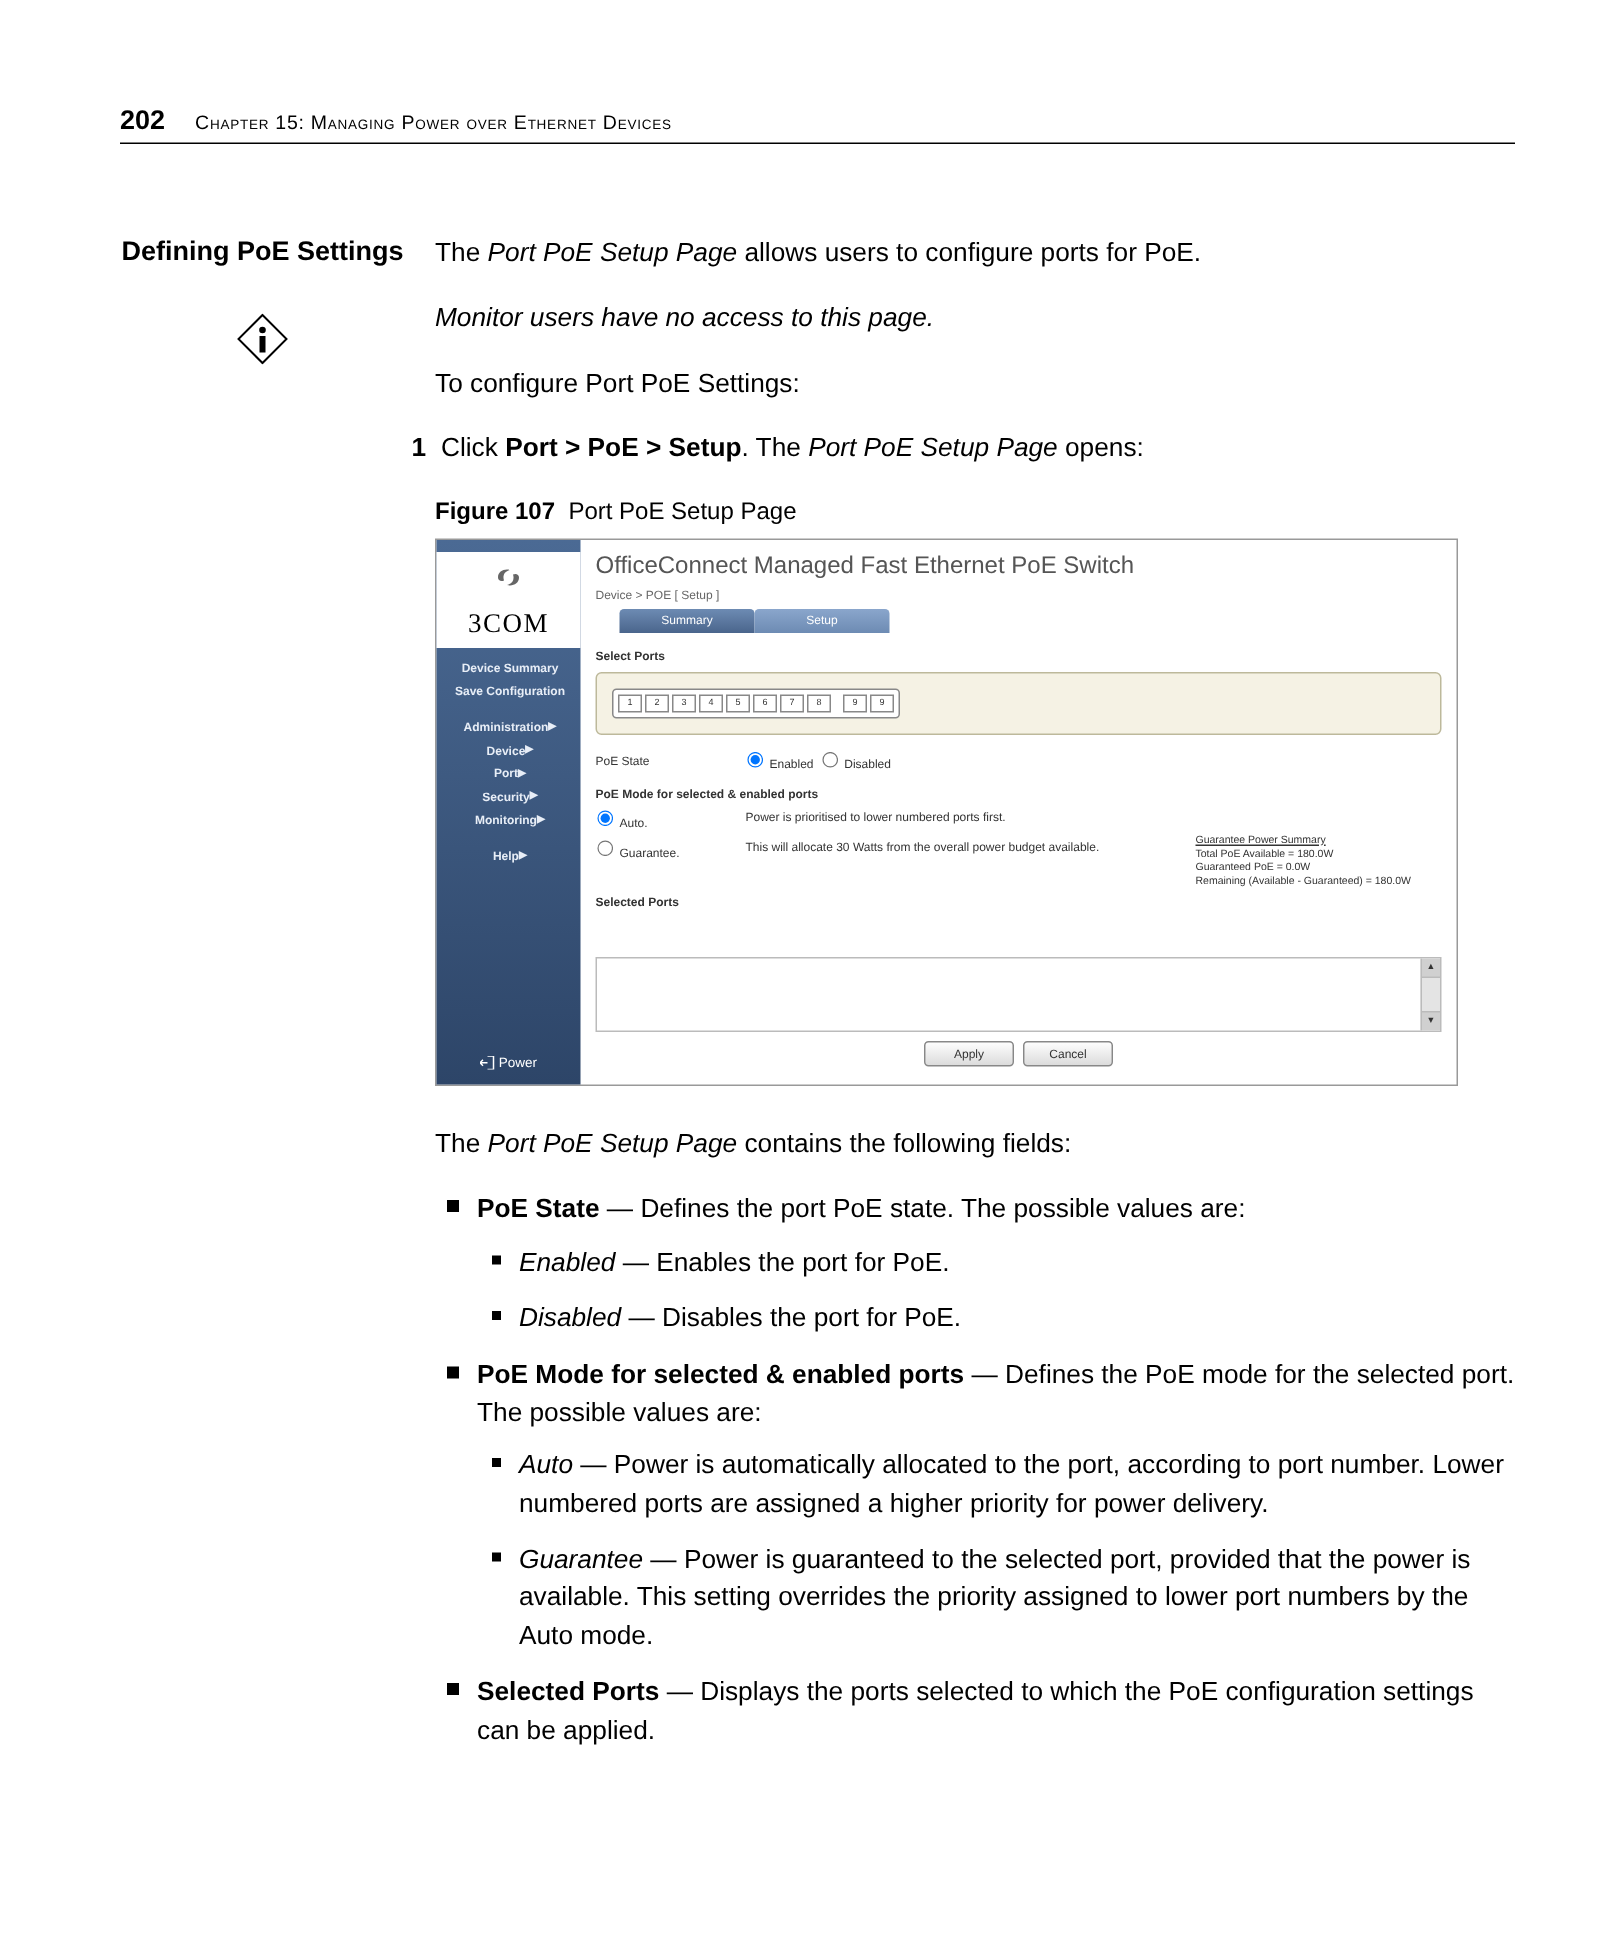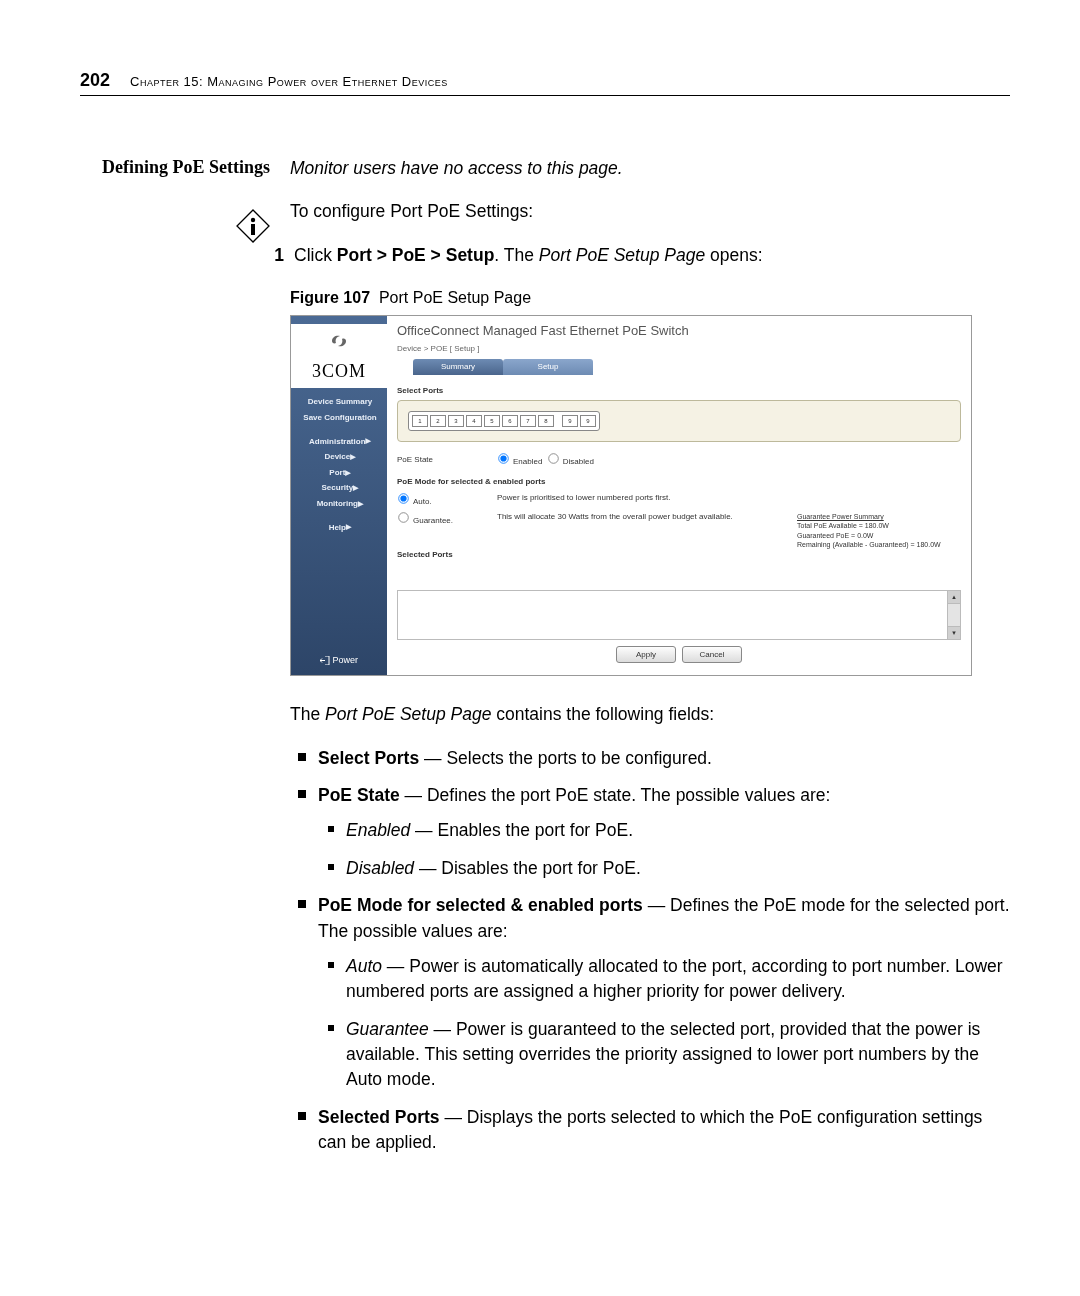"Defining PoE Settings" .left-col { font-family: Liberation Serif, serif -> none; text-align: right -> center }
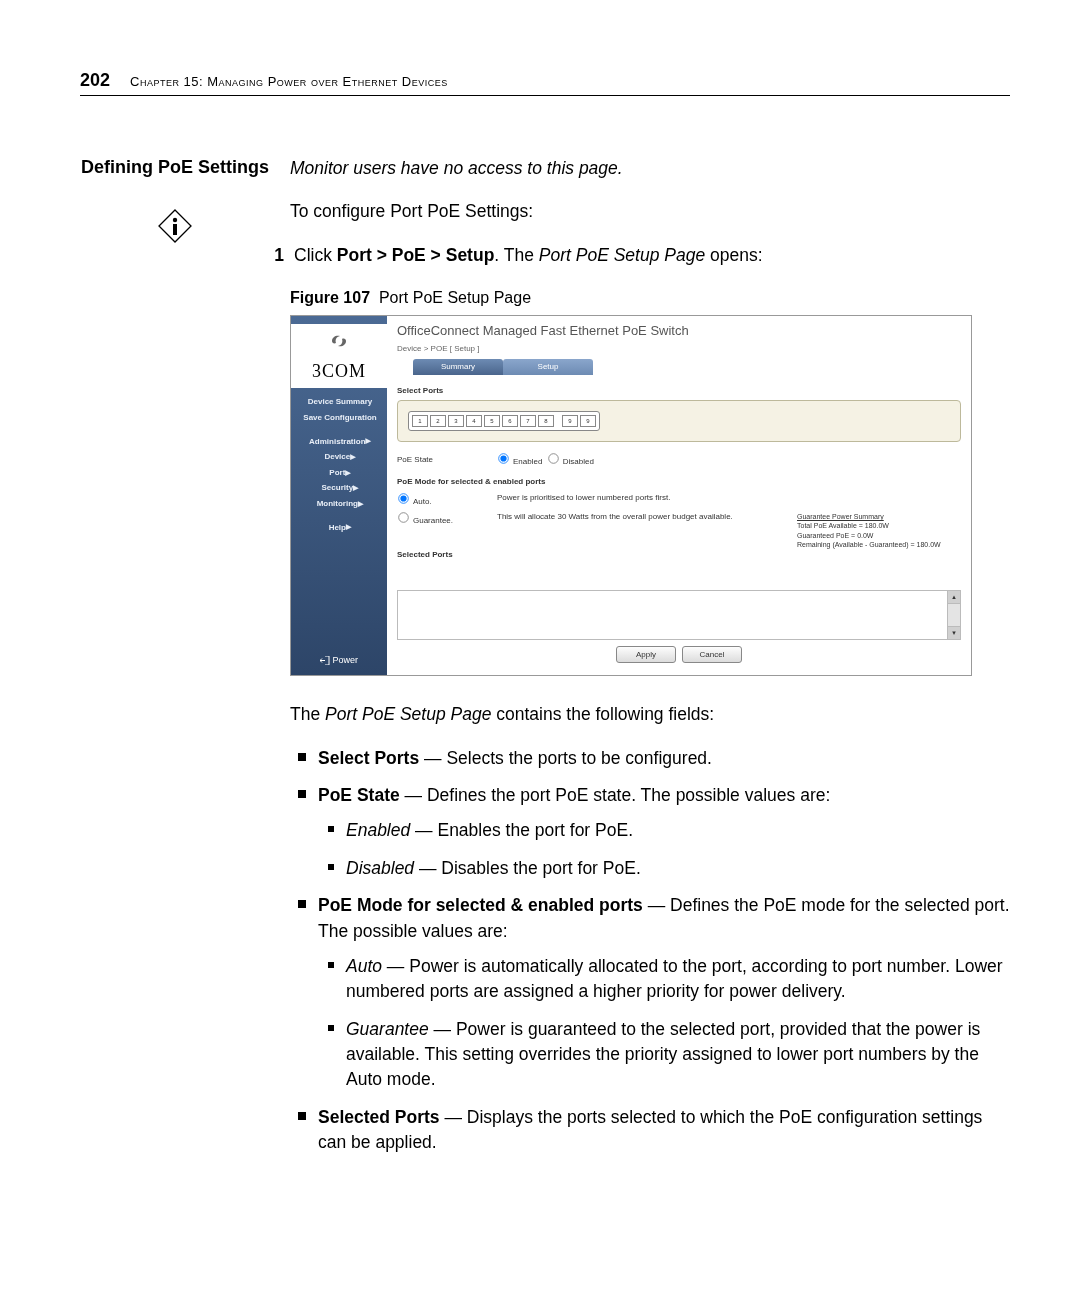"The Port PoE Setup Page allows" p { html: none -> <p> <span>The </span><span>Port PoE Setup Page</span><span> allows users to configure ports for PoE.</span> </p> }
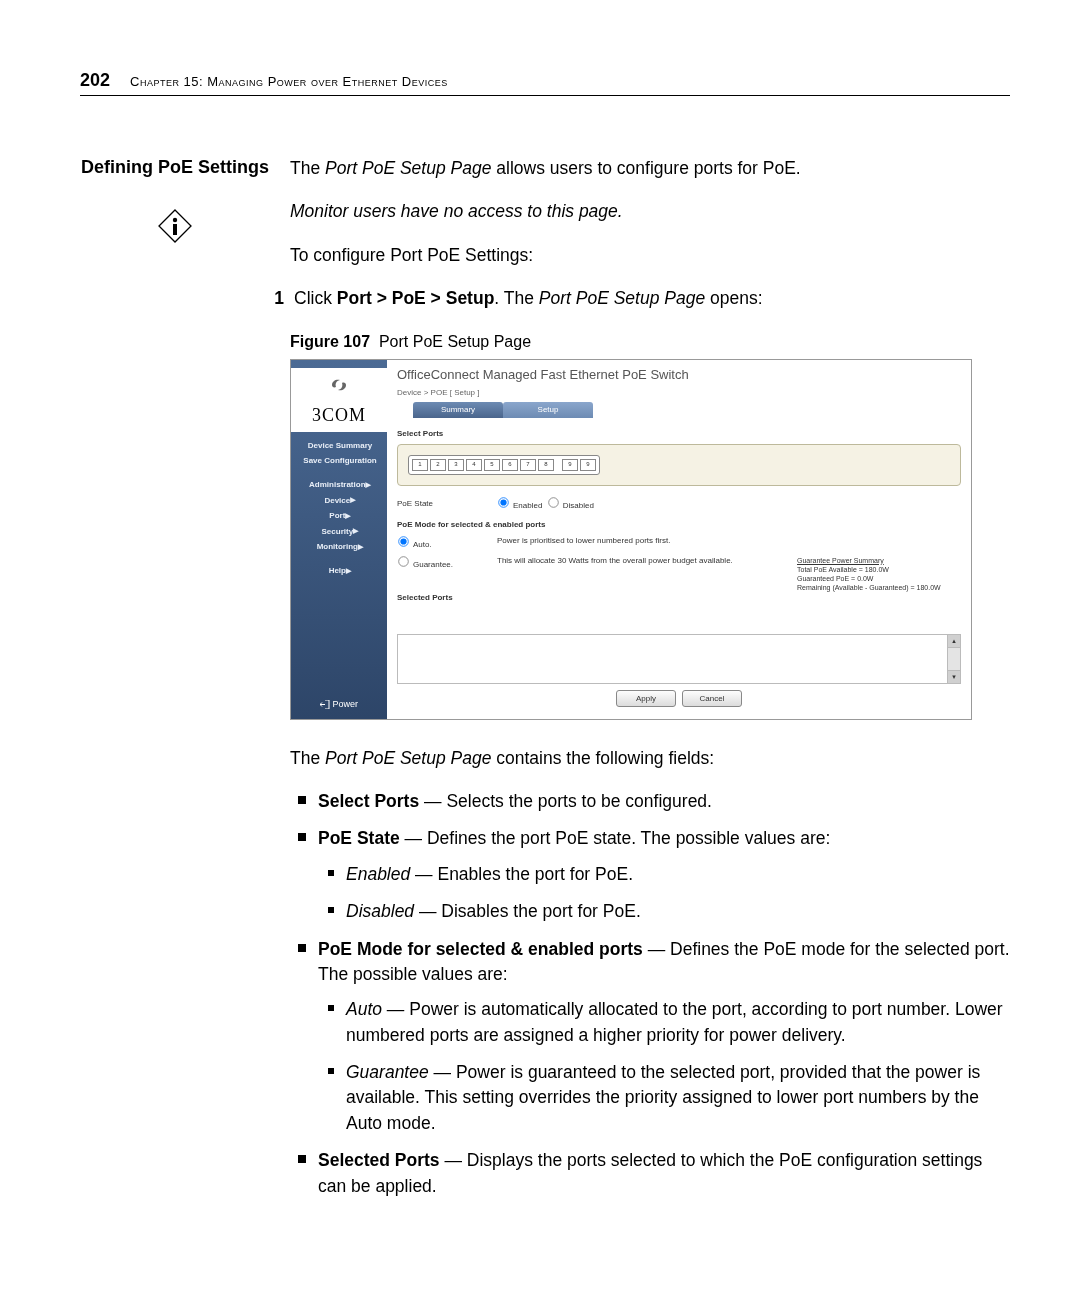"OfficeConnect Managed Fast Ethernet PoE" .ss-title { font-size: 13px -> 16px }
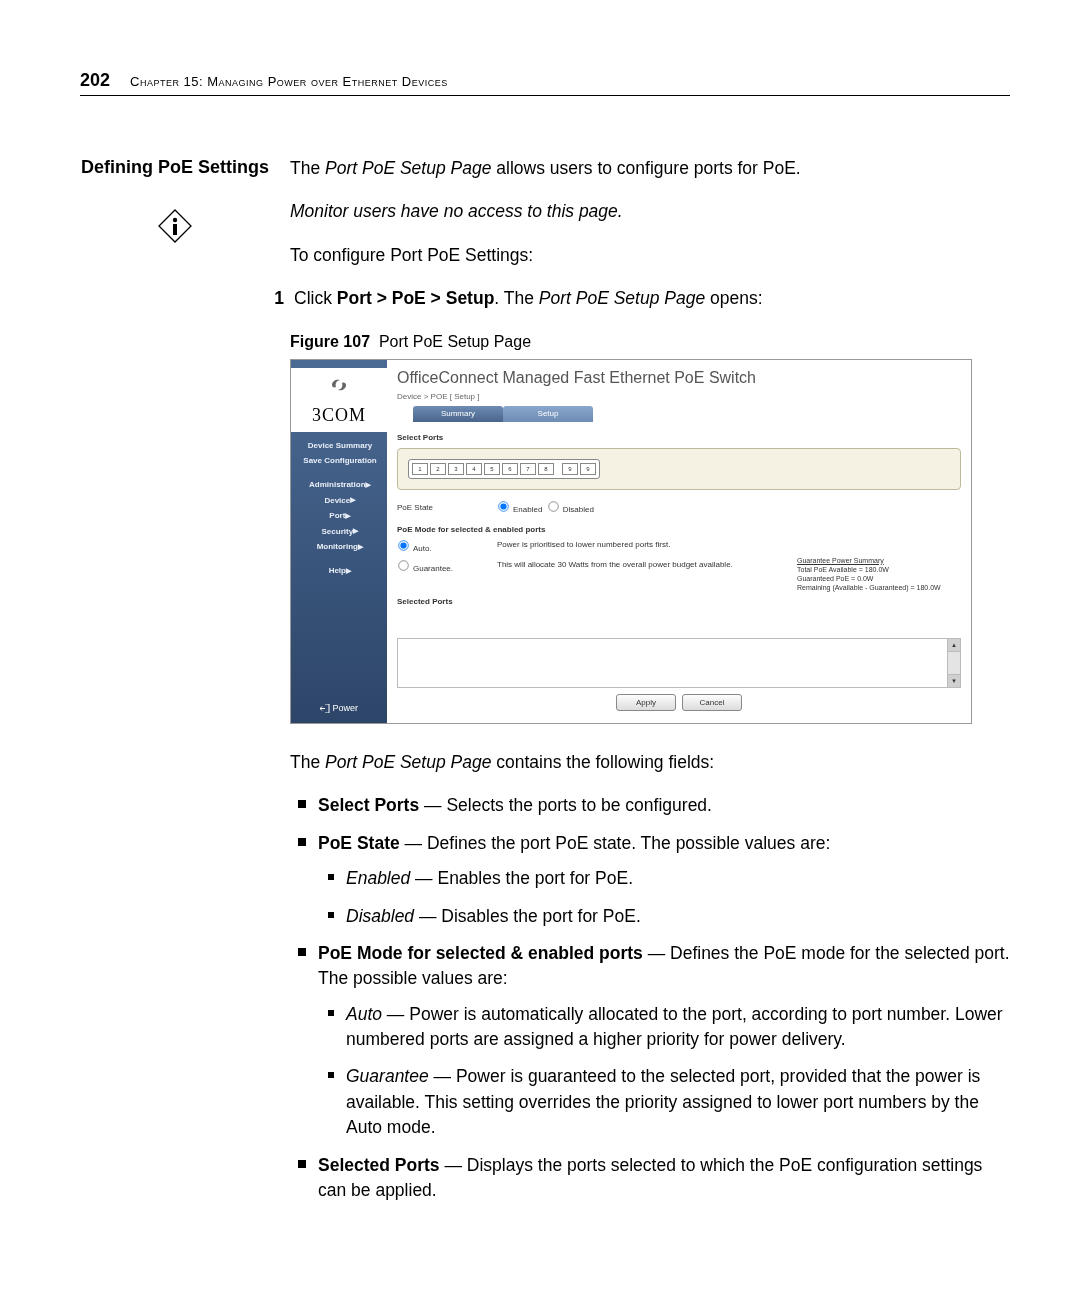"Select Ports — Selects the" li { html: <li> <span>Select Ports</span><span> — Selects the ports to be configured.</span> </li> -> none }
